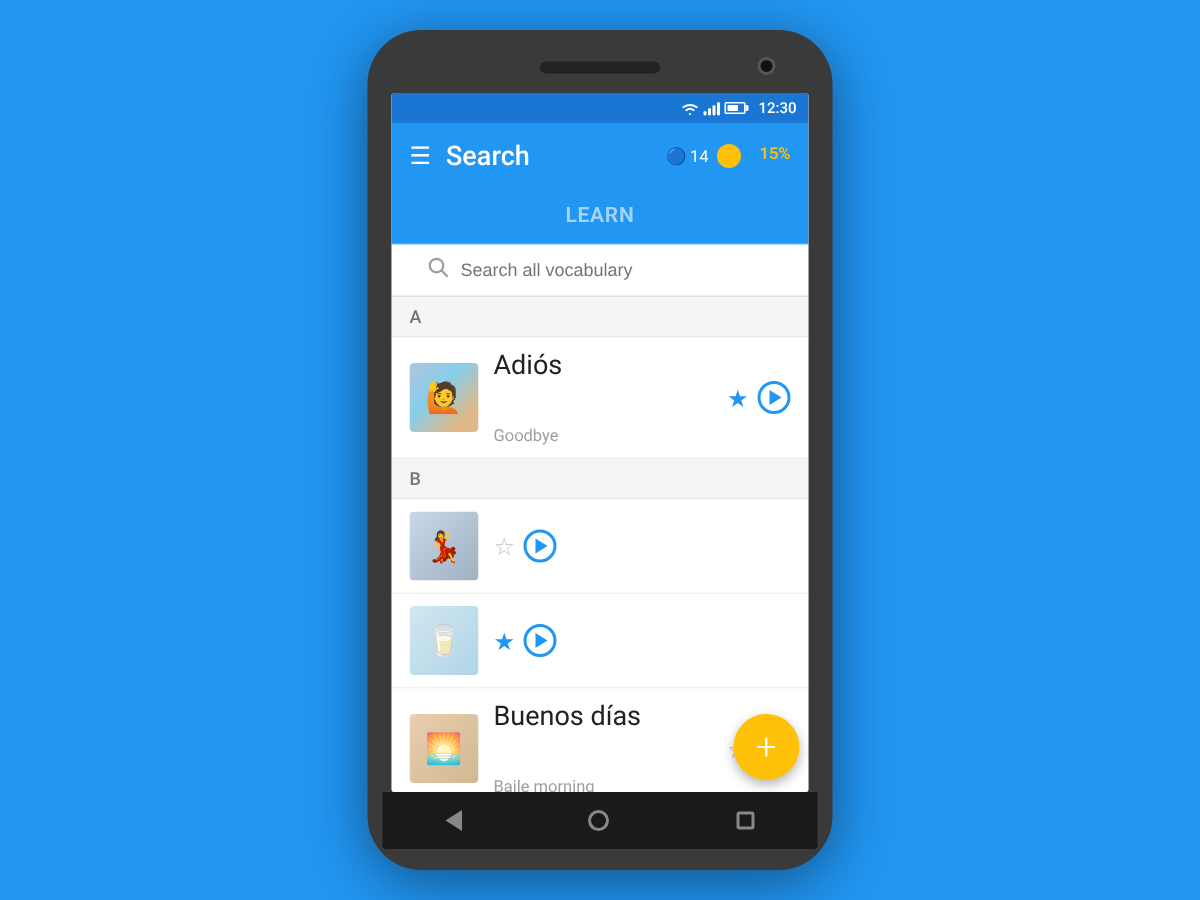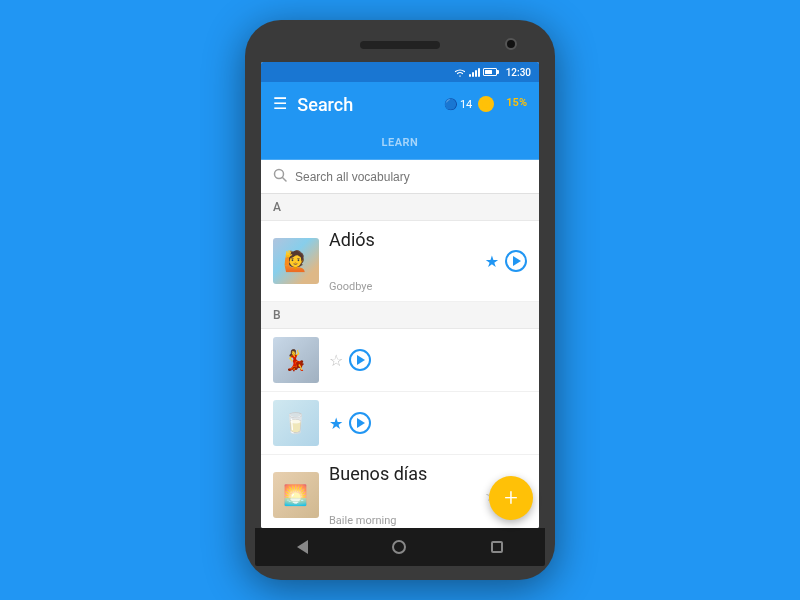"LEARN" .tab { font-size: 11px -> 14px }
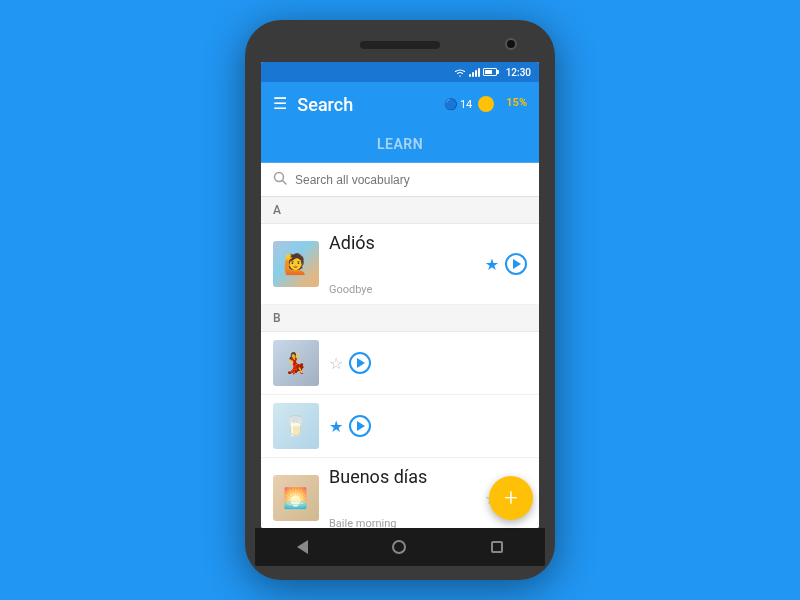"Search all vocabulary" .search-bar { padding: 8px 12px -> 8px 24px }
